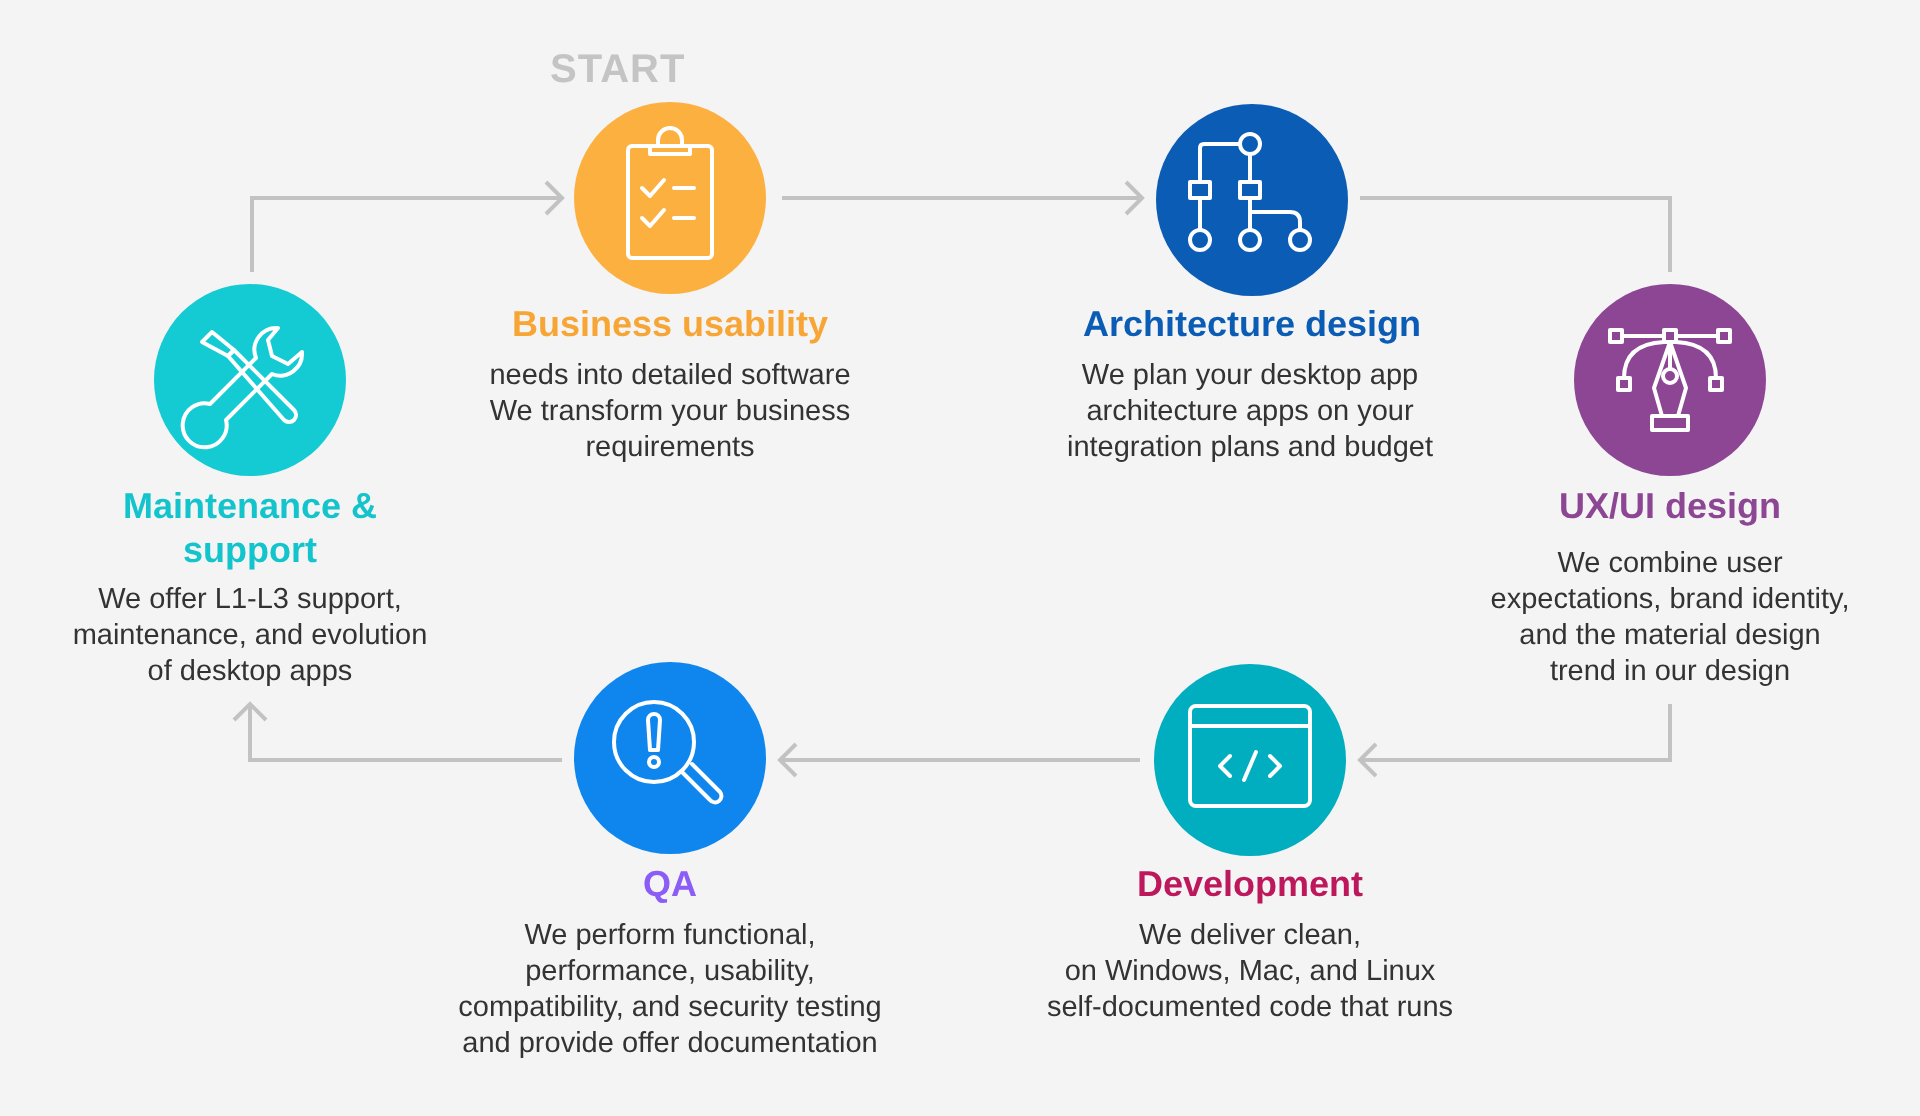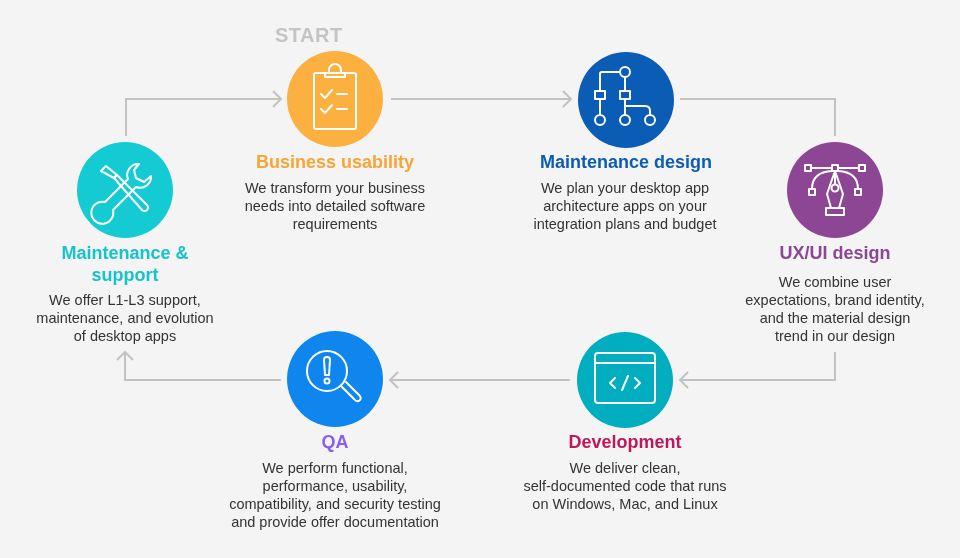"Maintenance design" span { text: Maintenance -> Architecture }
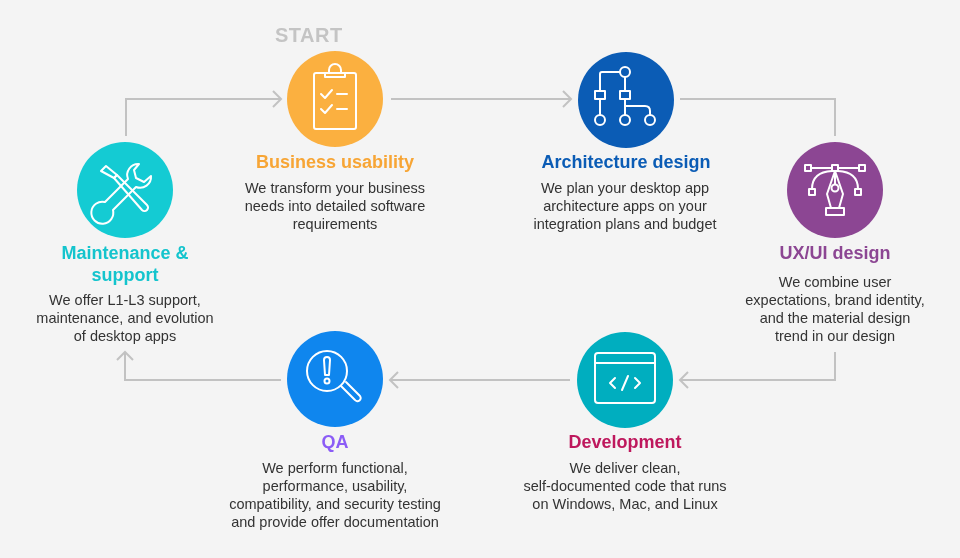"We transform your business" span { order: before "needs into detailed software" -> after "needs into detailed software" }
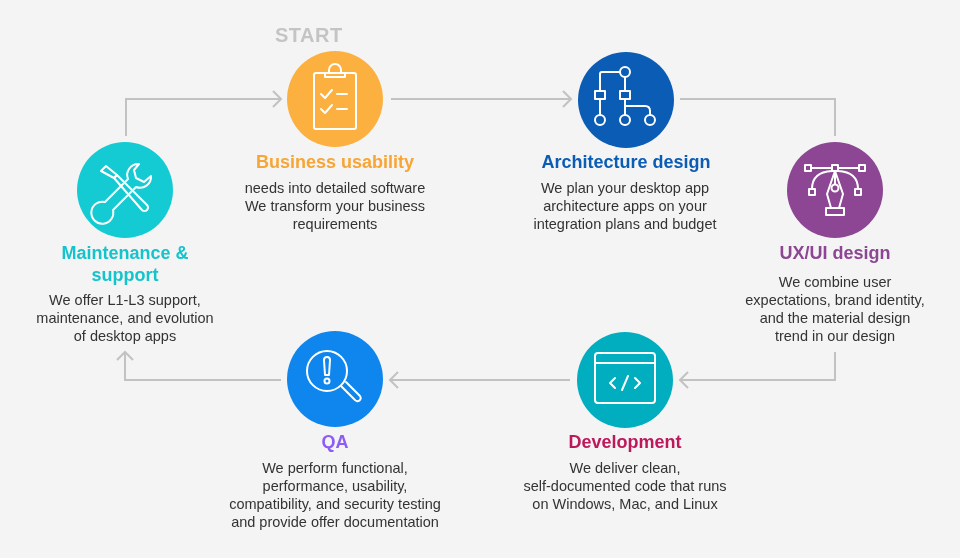"self-documented code that runs" span { order: before "on Windows, Mac, and Linux" -> after "on Windows, Mac, and Linux" }
